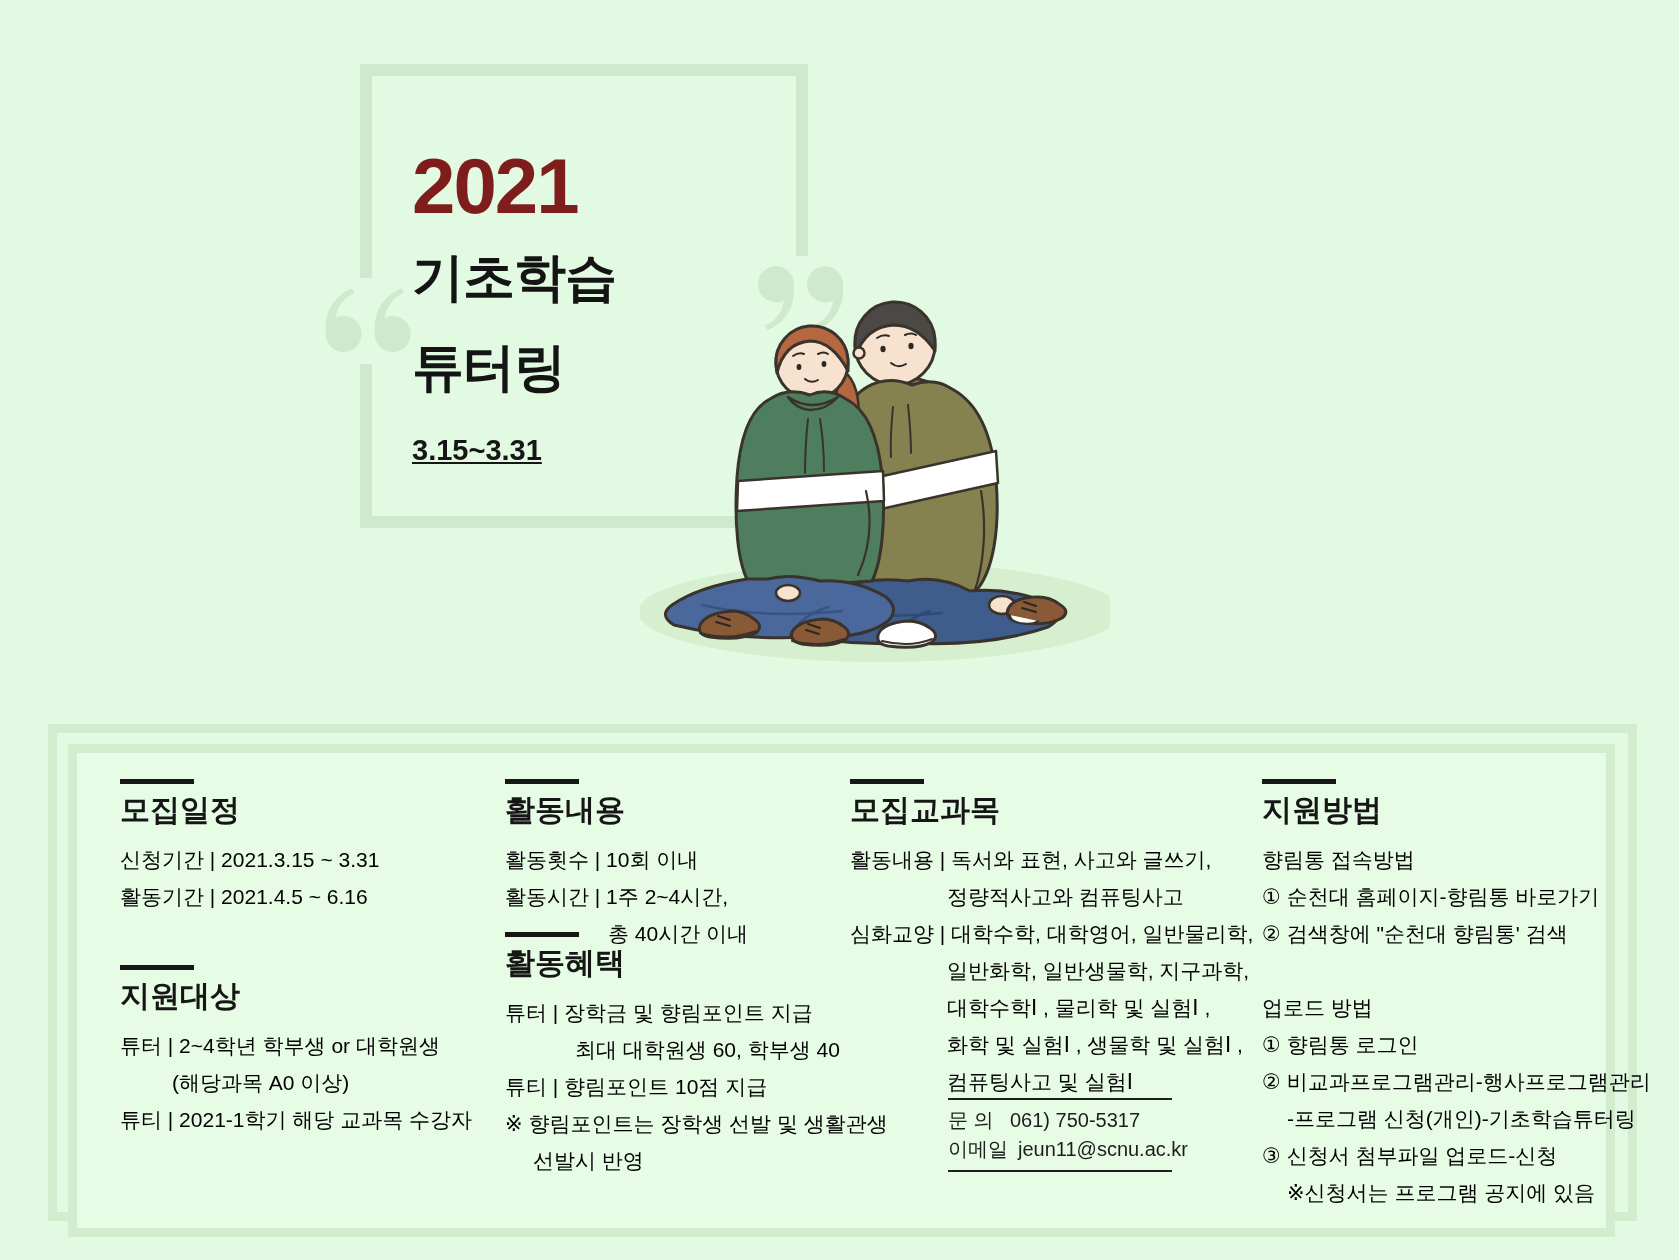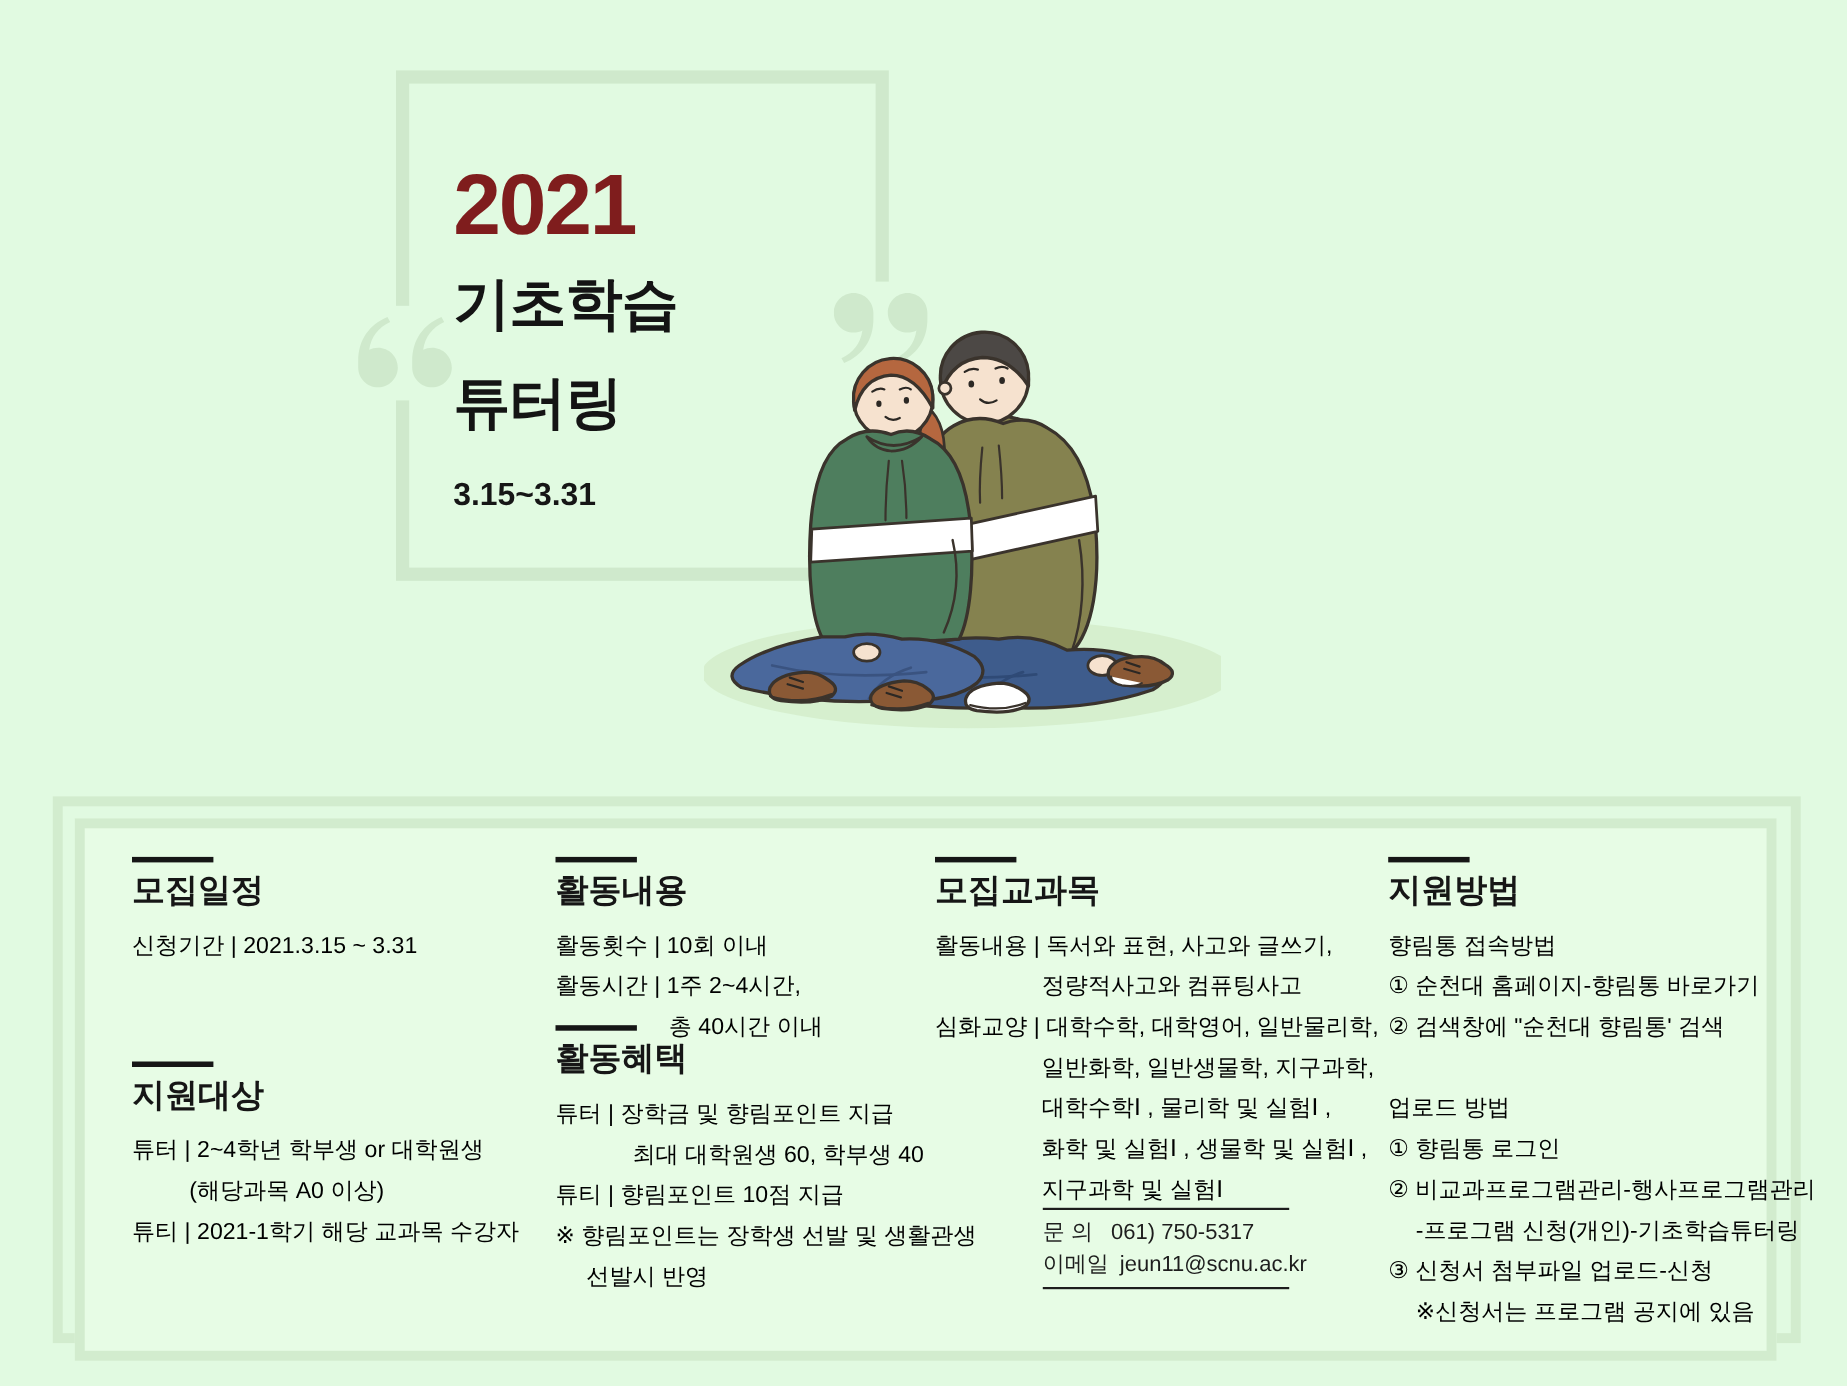"3.15~3.31" .title-date { text-decoration: none -> underline }
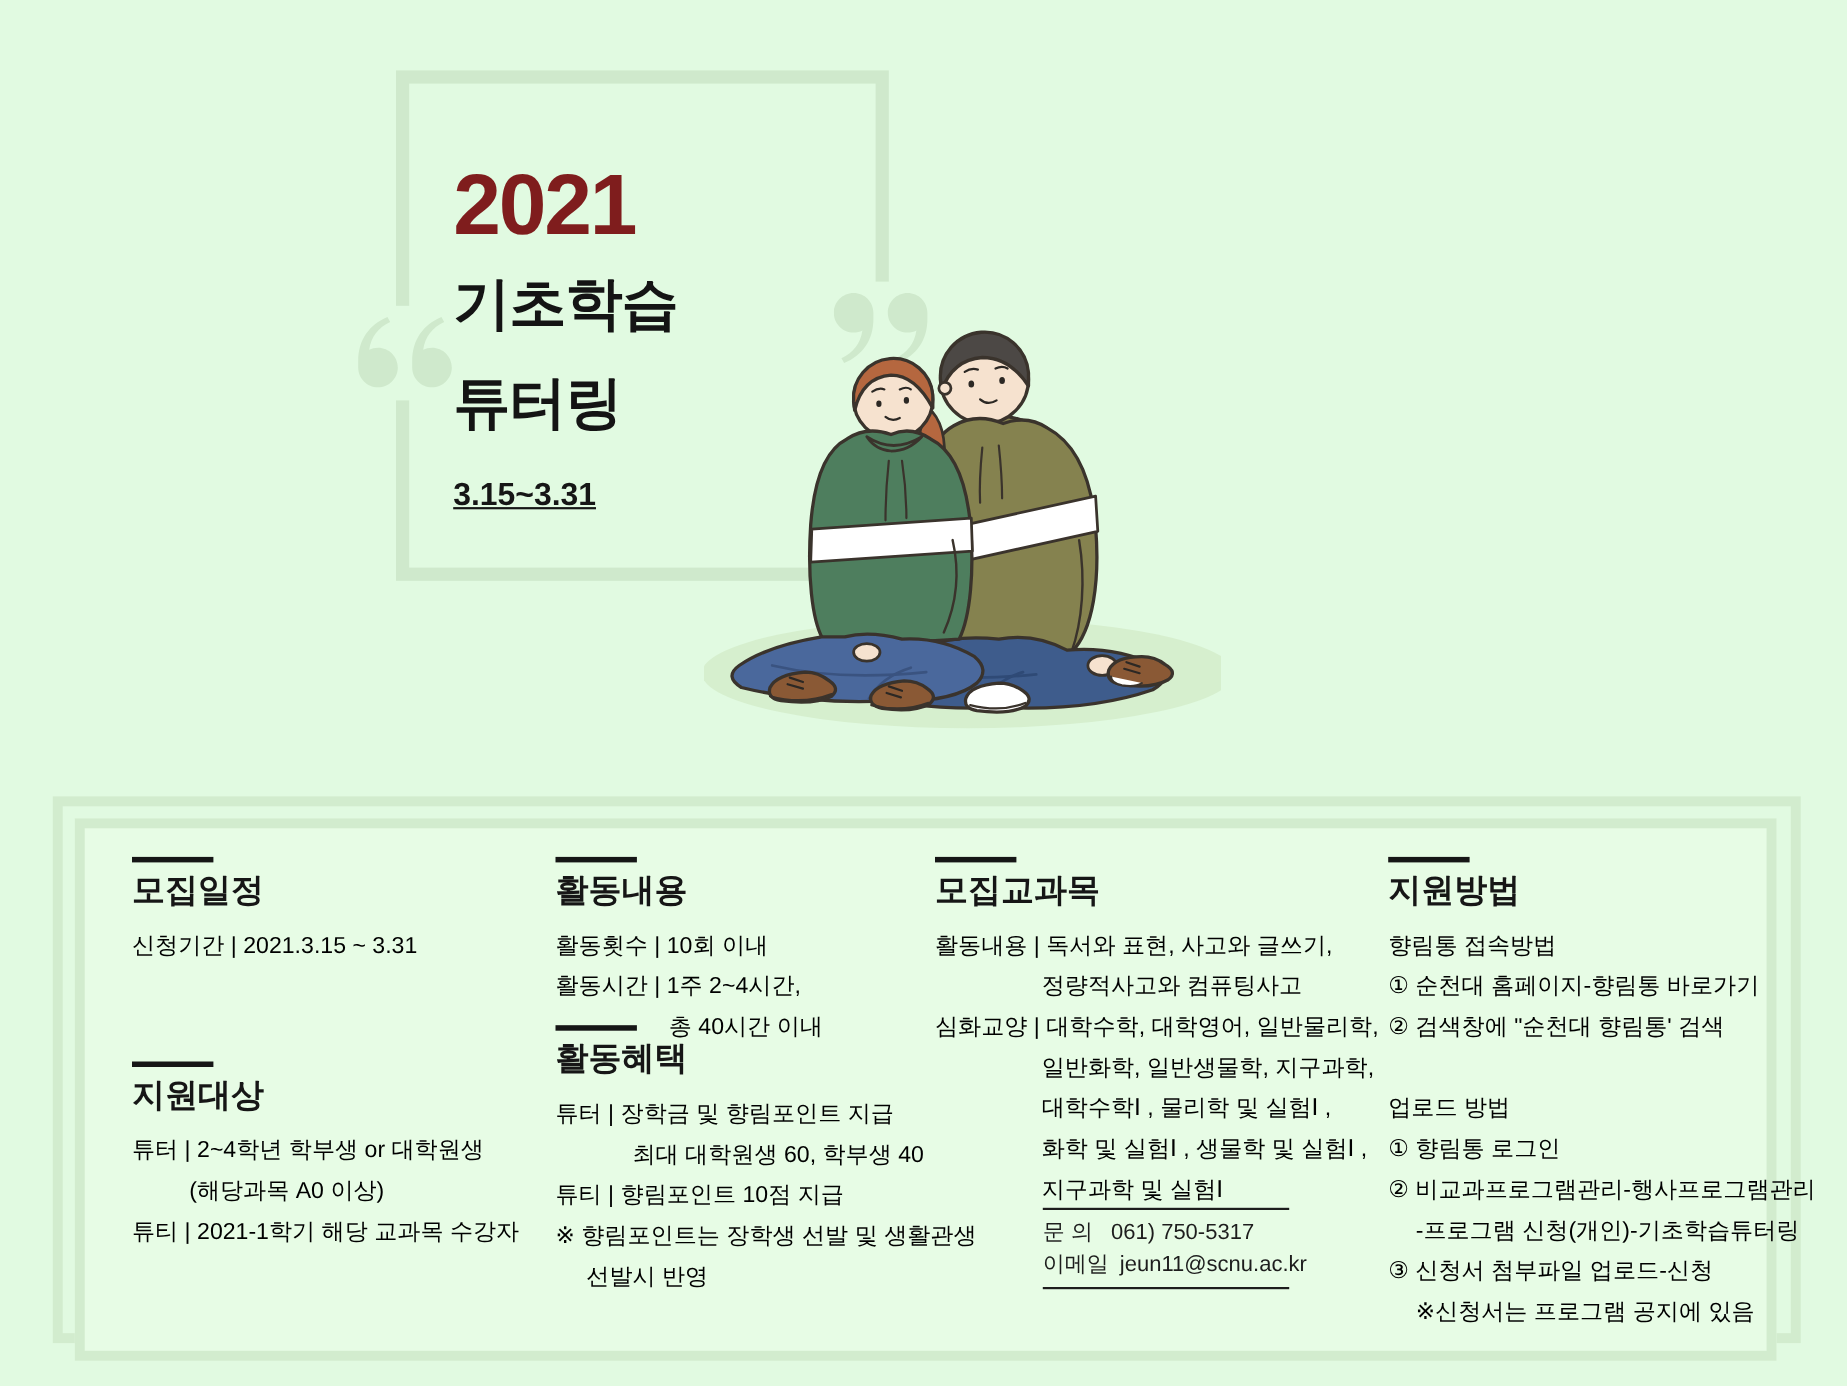"활동기간 | 2021.4.5 ~ 6.16" div.line { html: none -> <div>활동기간 | 2021.4.5 ~ 6.16</div> }
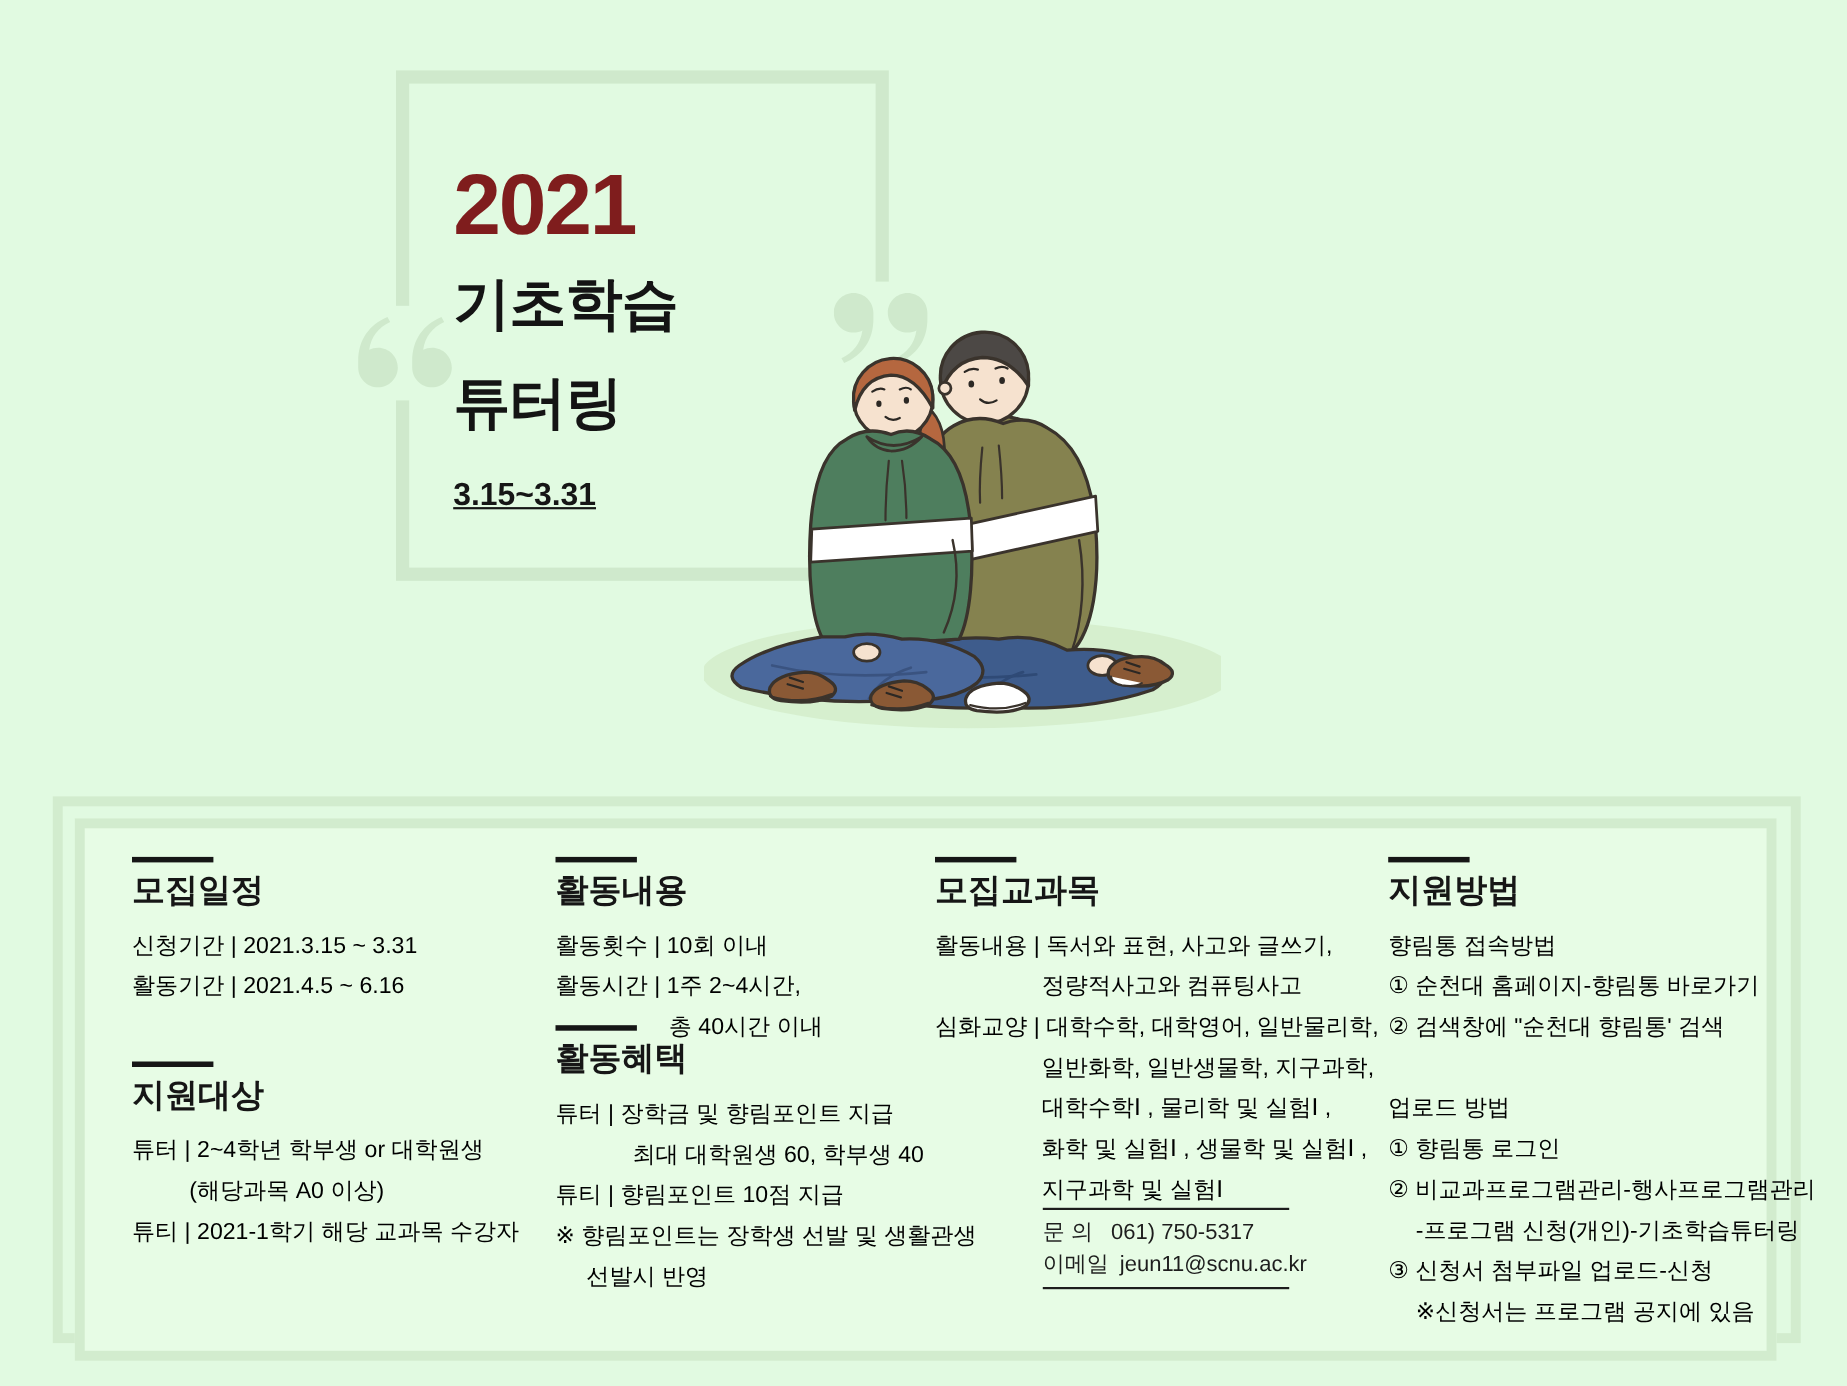"지구과학 및 실험Ⅰ" div.line { text: 지구과학 -> 컴퓨팅사고 }
